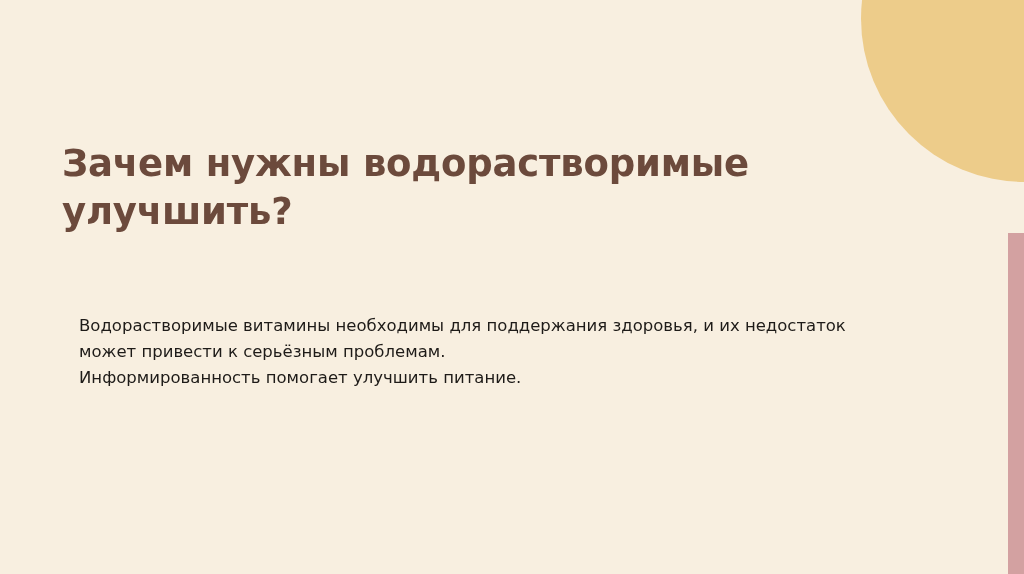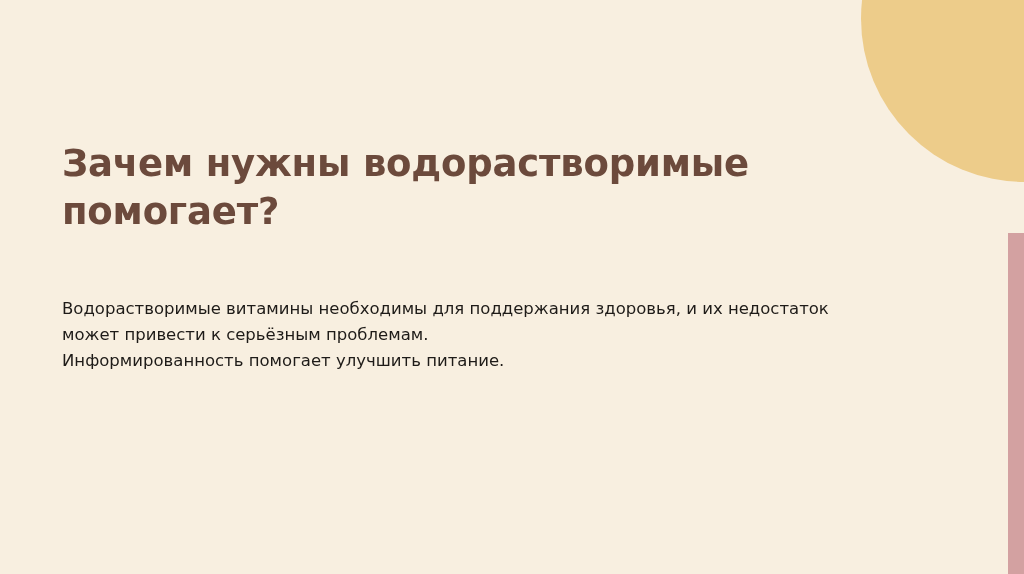"Зачем нужны водорастворимые помогает?" h1.title { text: помогает -> улучшить }
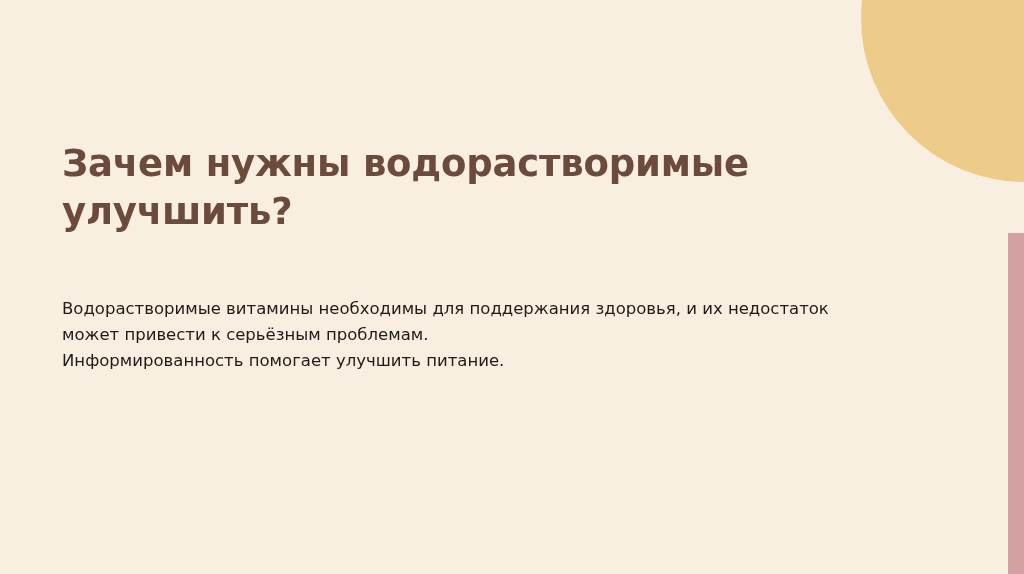"Водорастворимые витамины необходимы для" .body-text { margin: 0 -> 17px }
